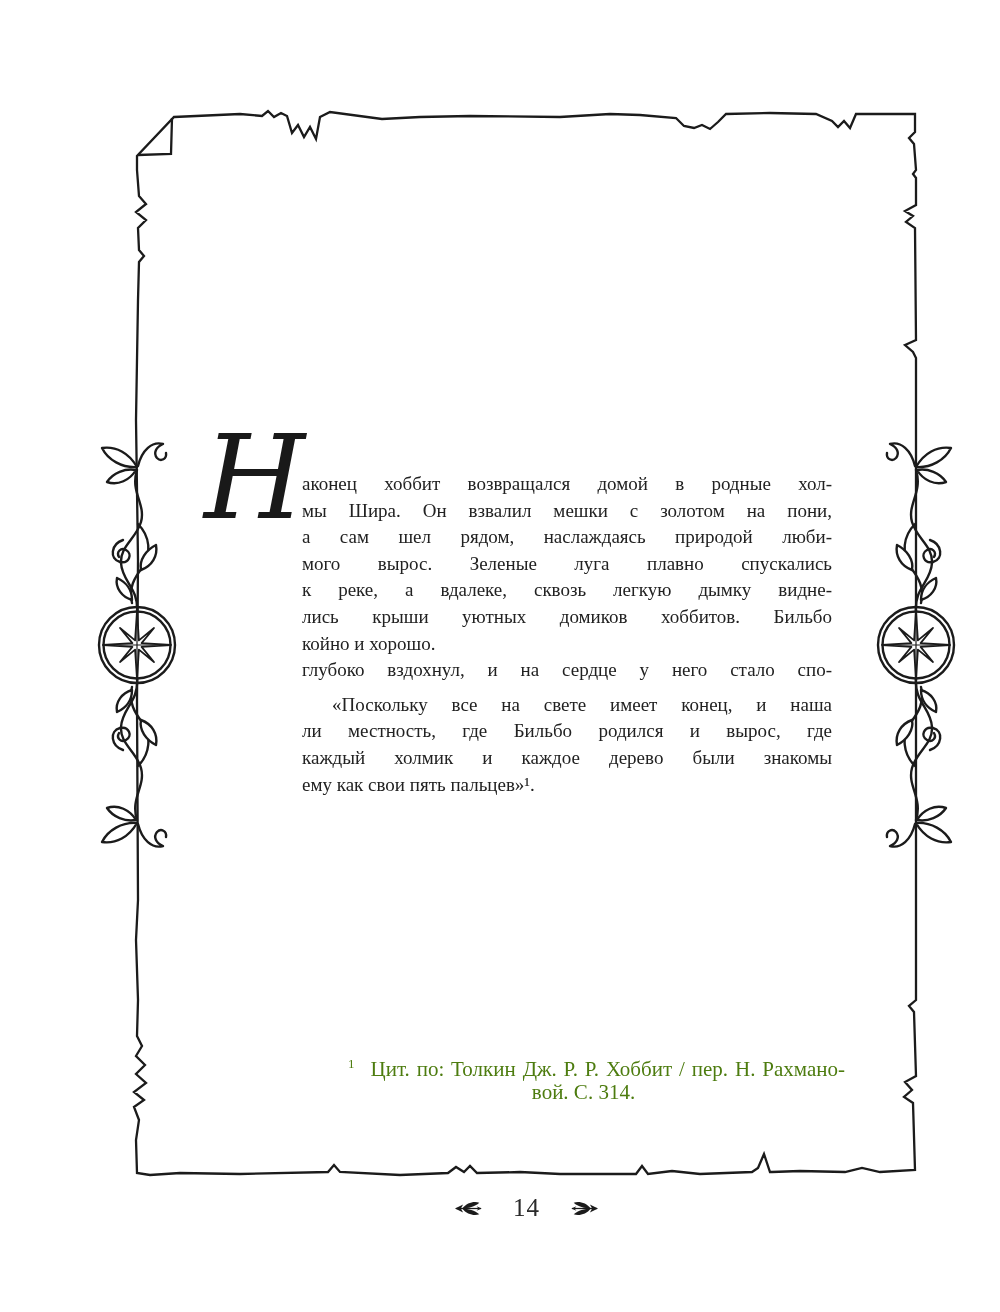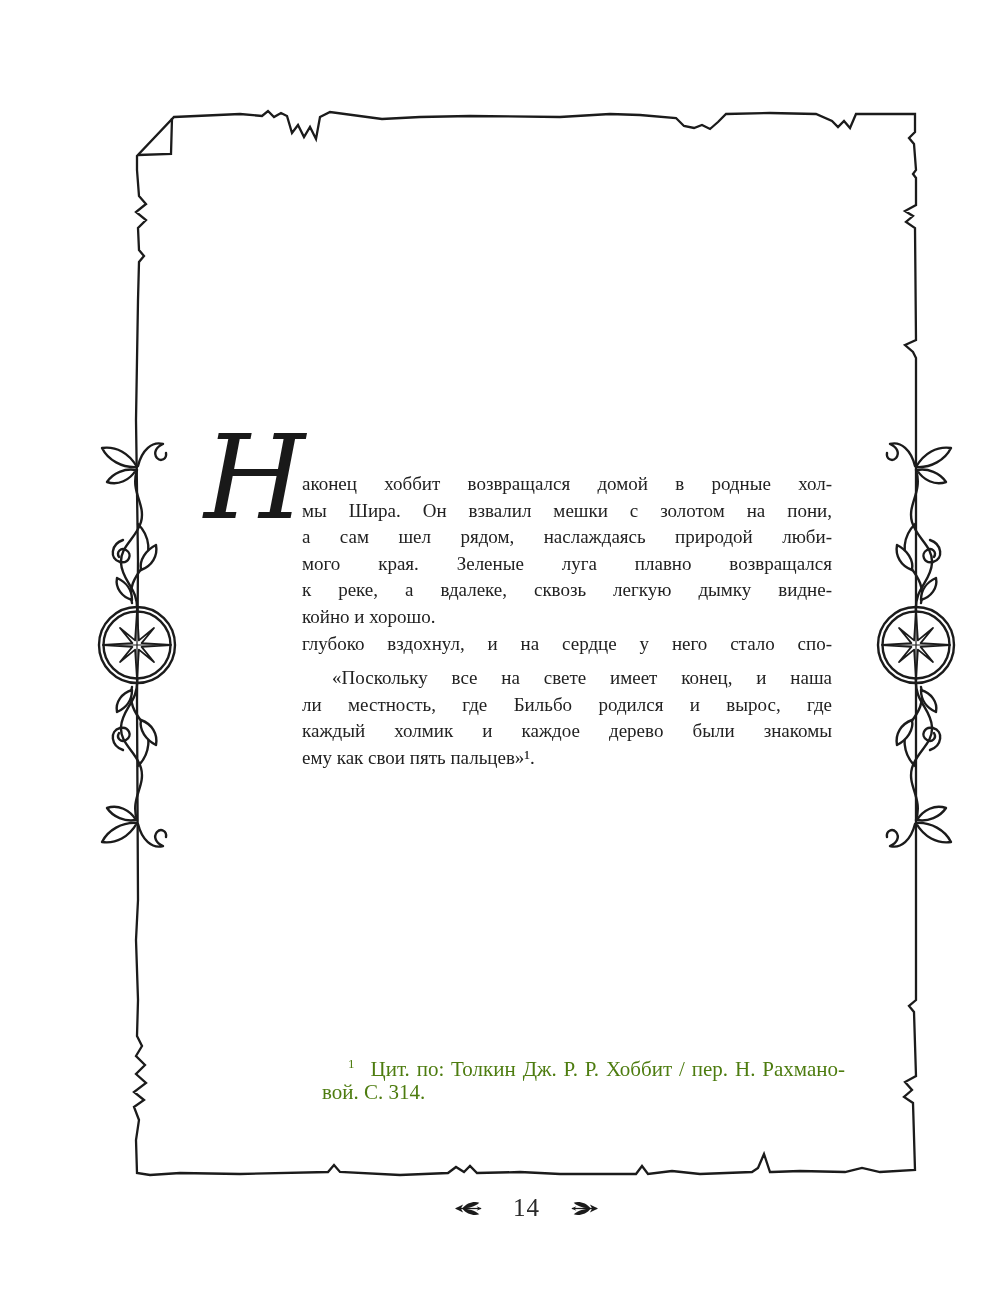"мого края. Зеленые луга плавно" div.tline { text: края. Зеленые луга плавно возвращался -> вырос. Зеленые луга плавно спускались }
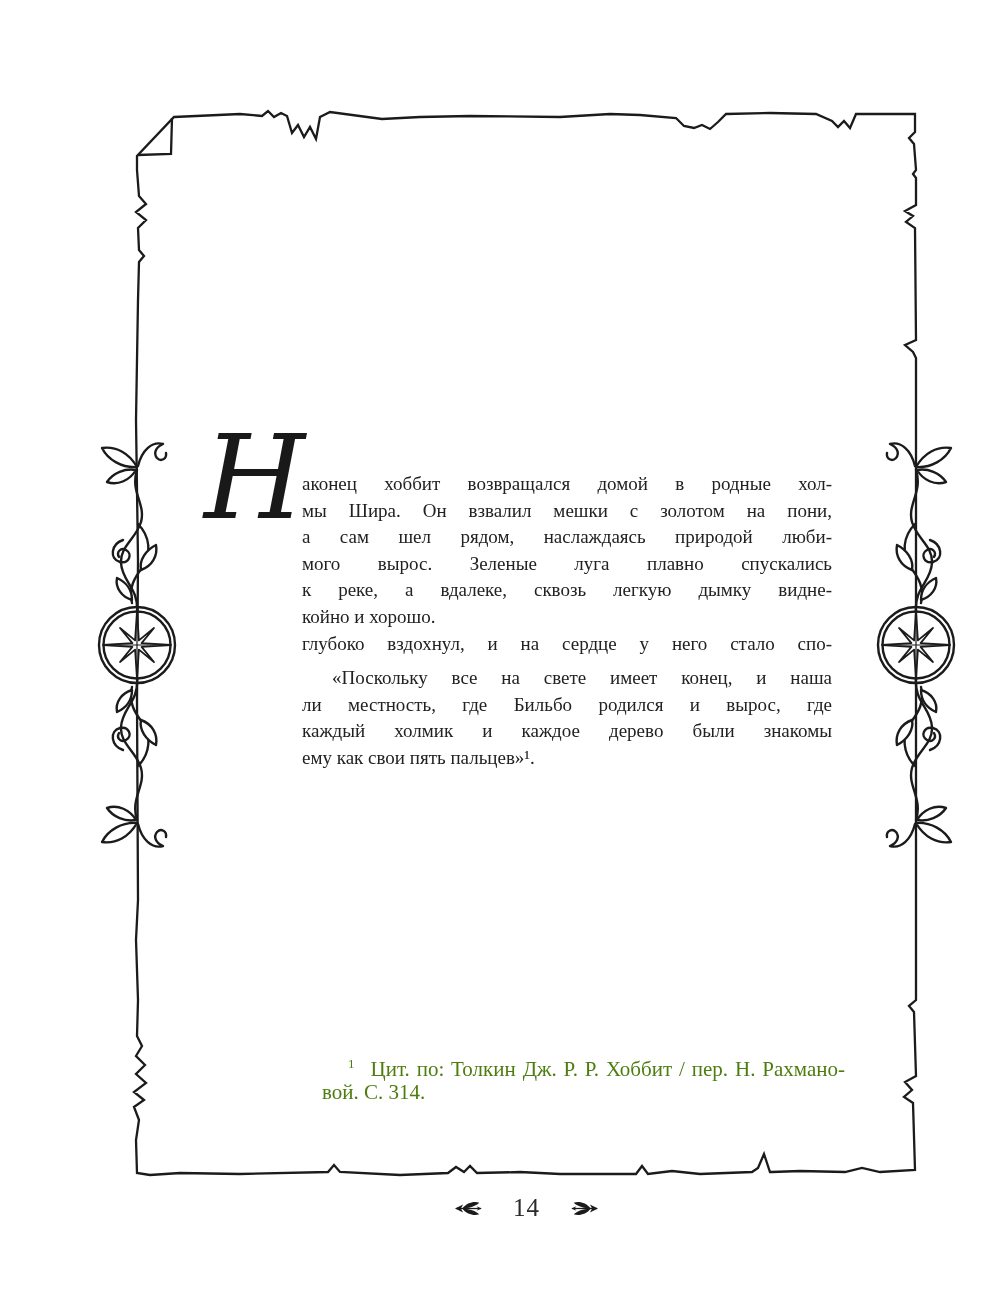"лись крыши уютных домиков хоббитов." div.tline { html: none -> <div>лись крыши уютных домиков хоббитов. Бильбо</div> }
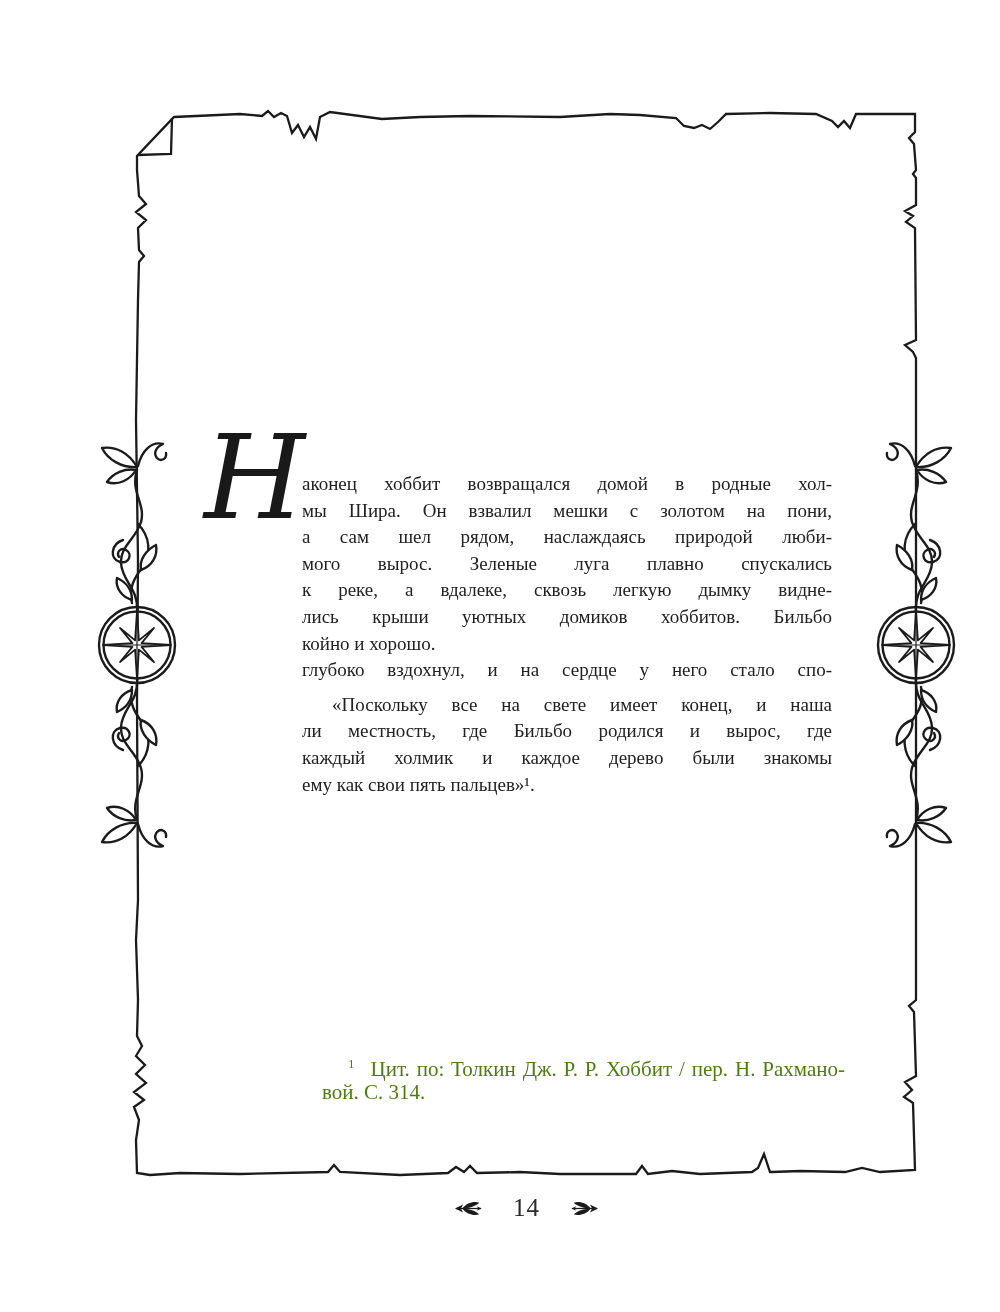"вой. С. 314." .fn-rest { text-align: left -> center }
